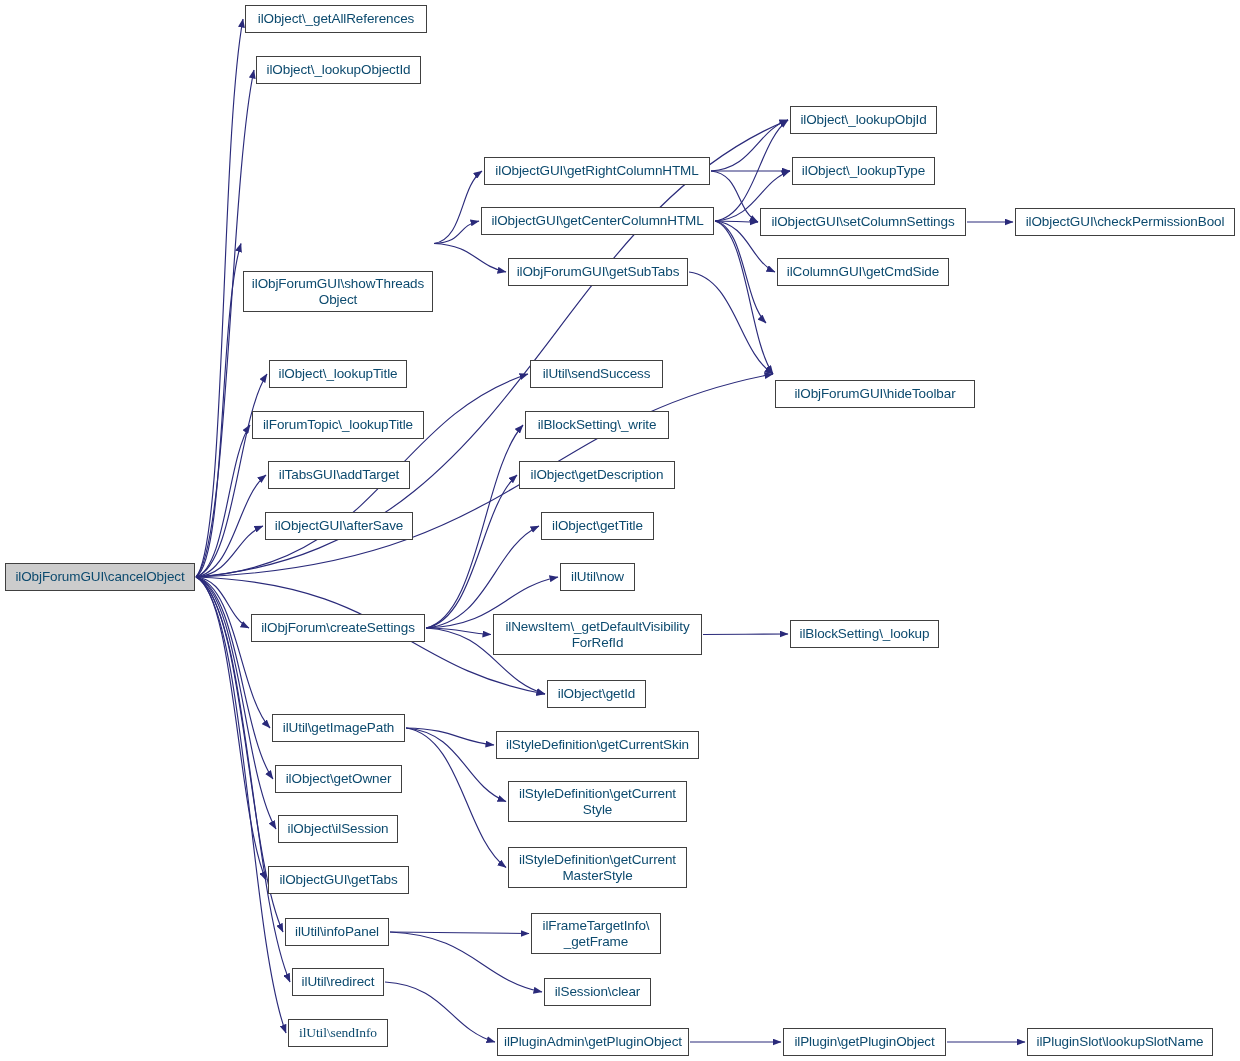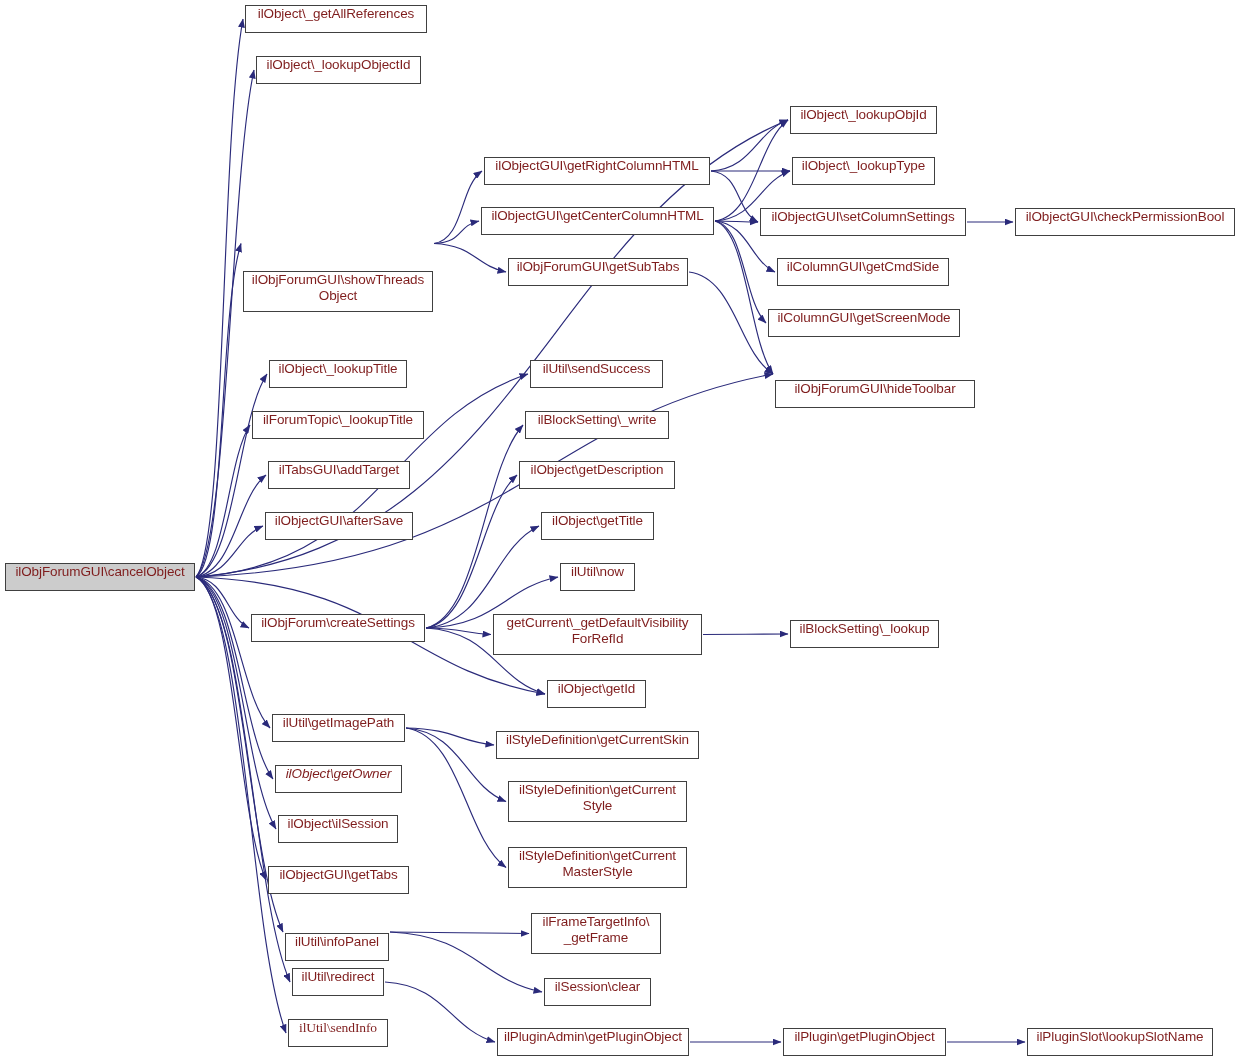"ilObject\_getAllReferences" .node { align-items: flex-start -> center; color: #7f1d1d -> #0c4a6e }
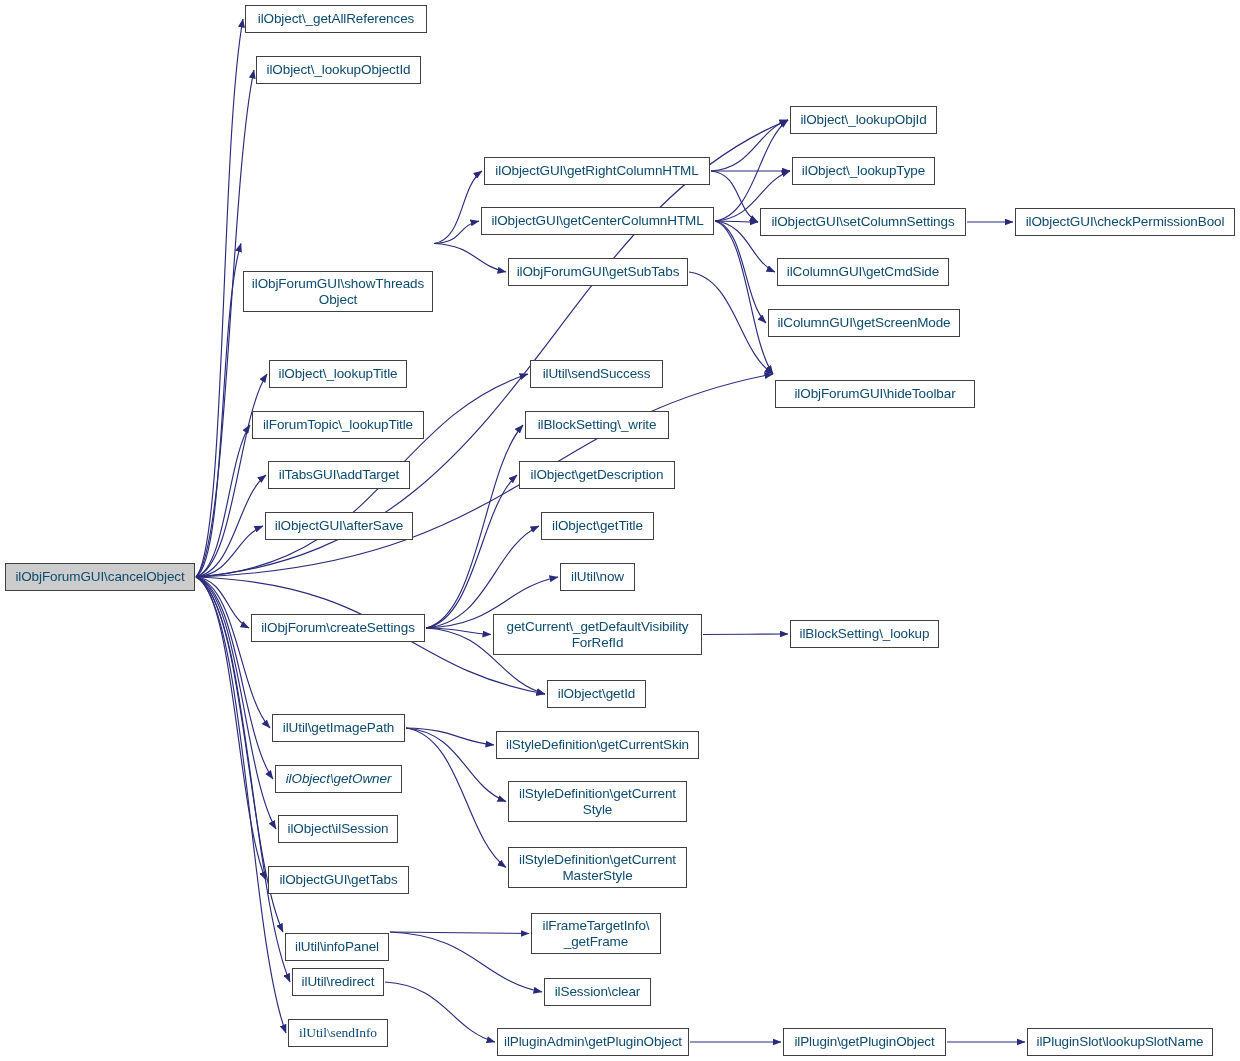"ilColumnGUI\getScreenMode" div.node { html: <div><span>ilColumnGUI\getScreenMode</span></div> -> none }
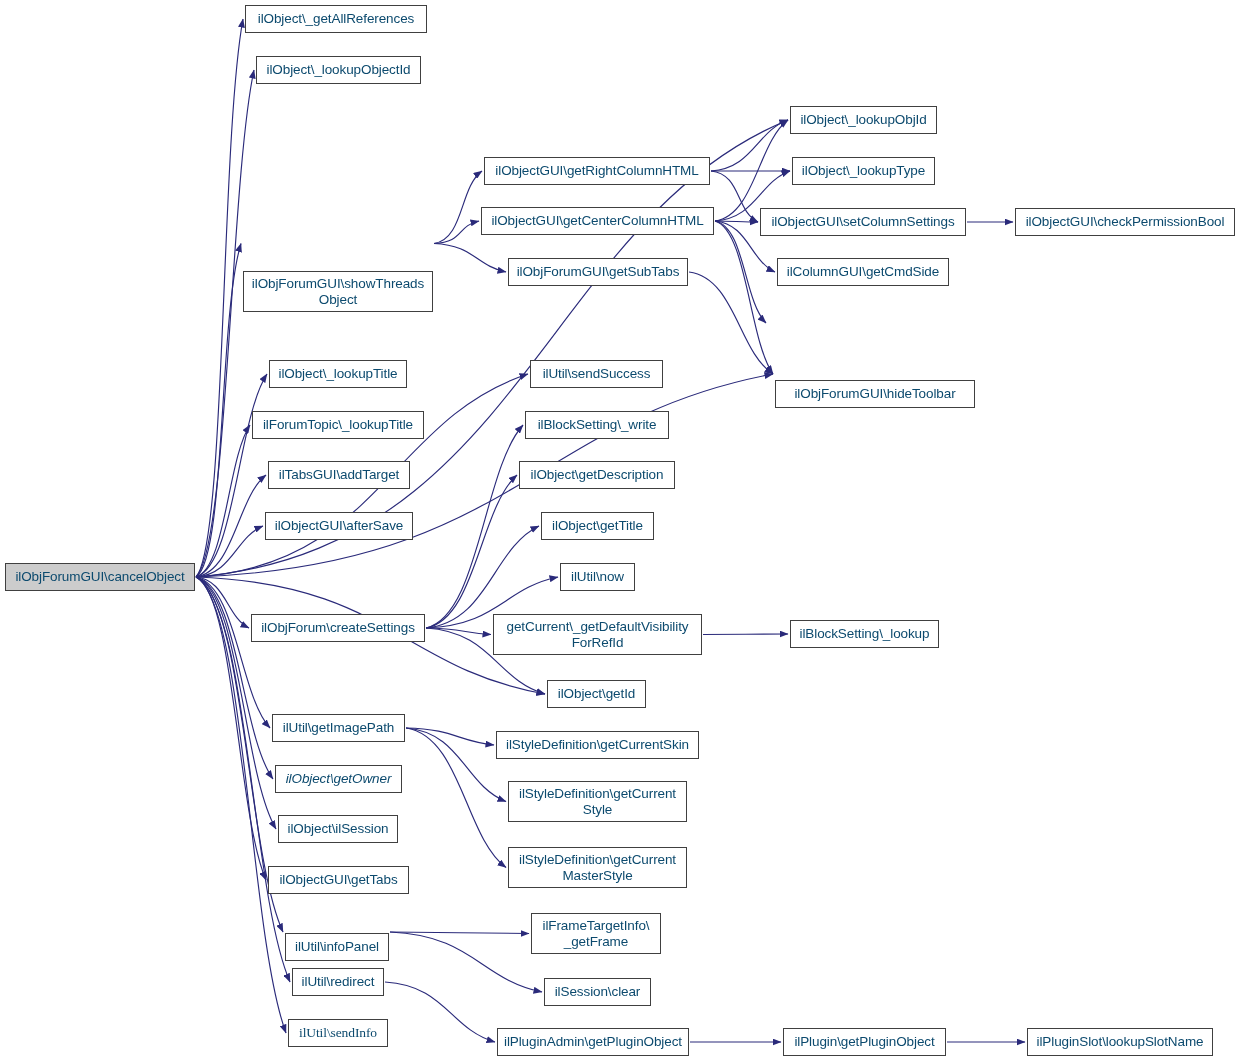"getCurrent\_getDefaultVisibility" span.node-label { text: getCurrent -> ilNewsItem }
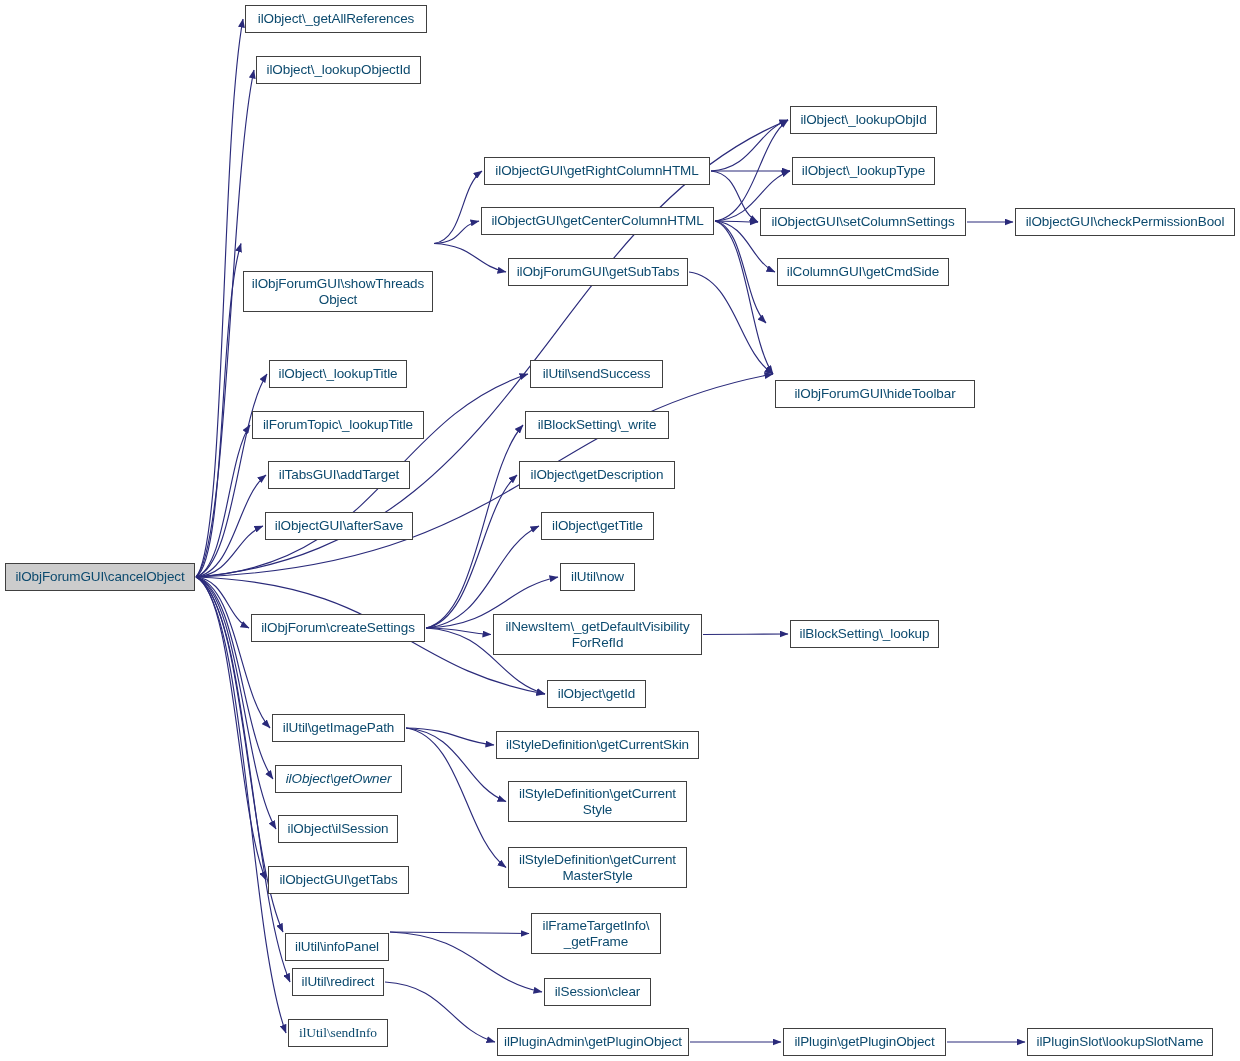"ilObject\getOwner" div.node { font-style: italic -> none }
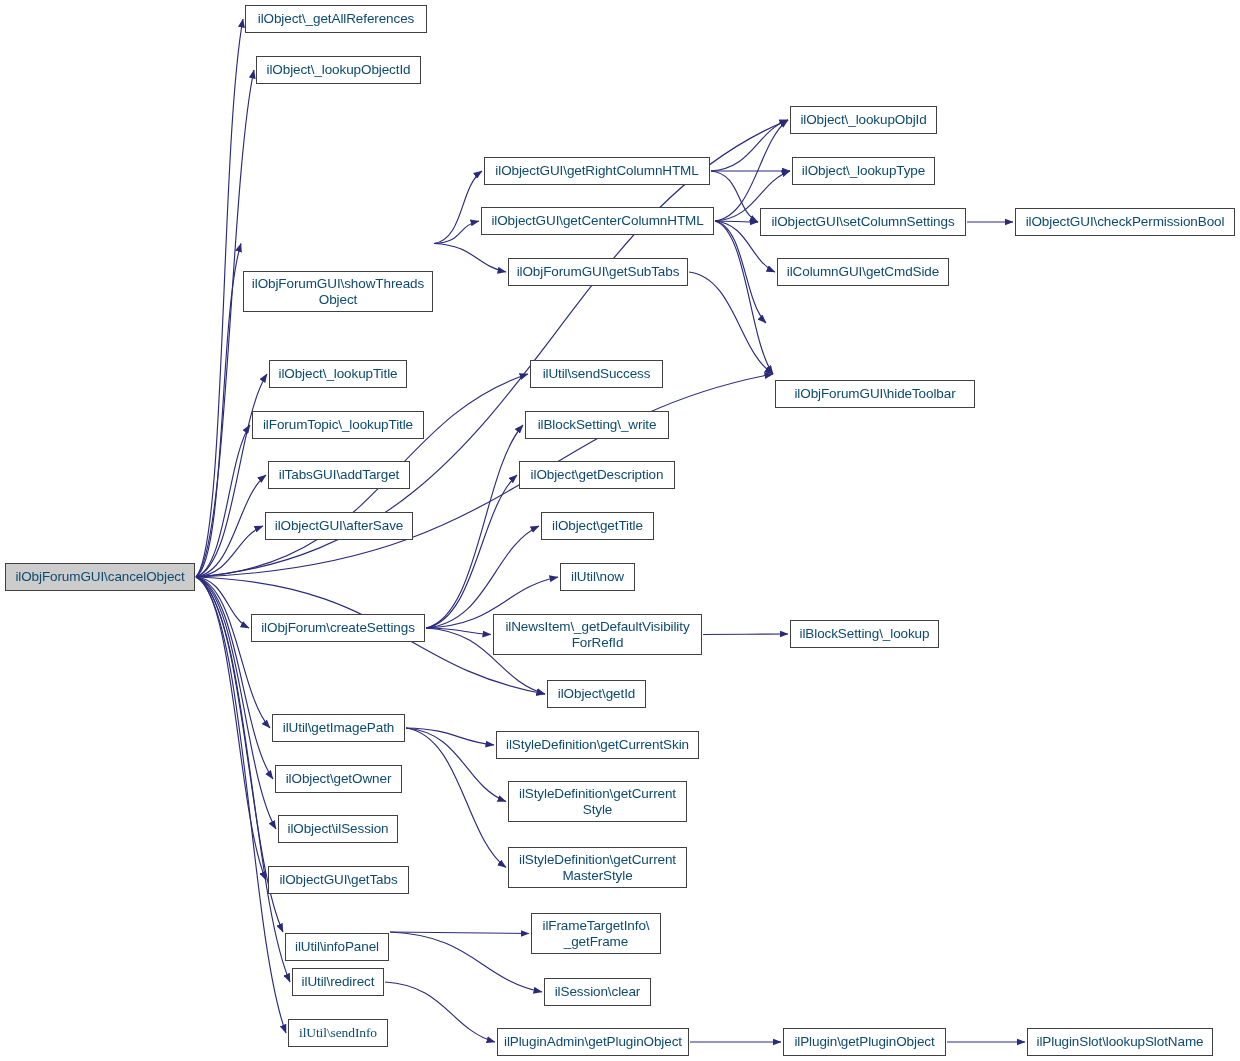"ilUtil\infoPanel" div.node { margin-top: 15px -> none }
